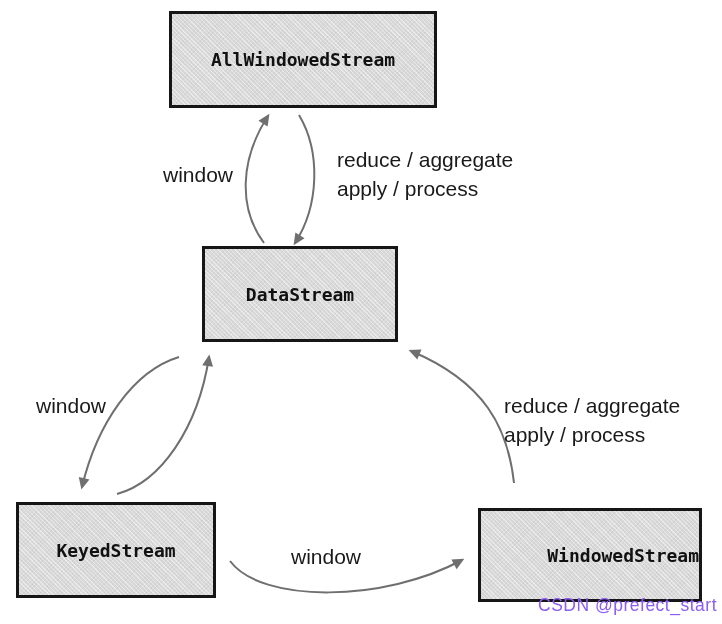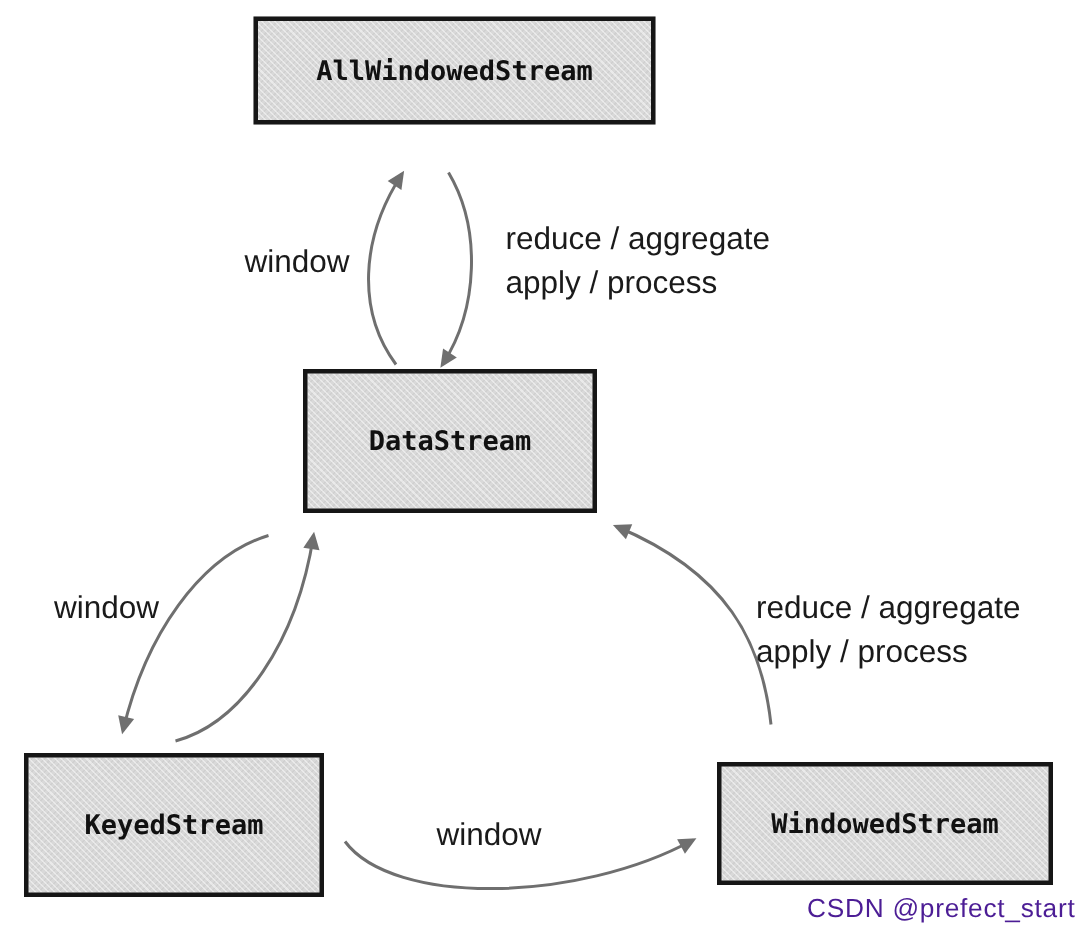"AllWindowedStream" .node-all-windowed { height: 72px -> 97px }
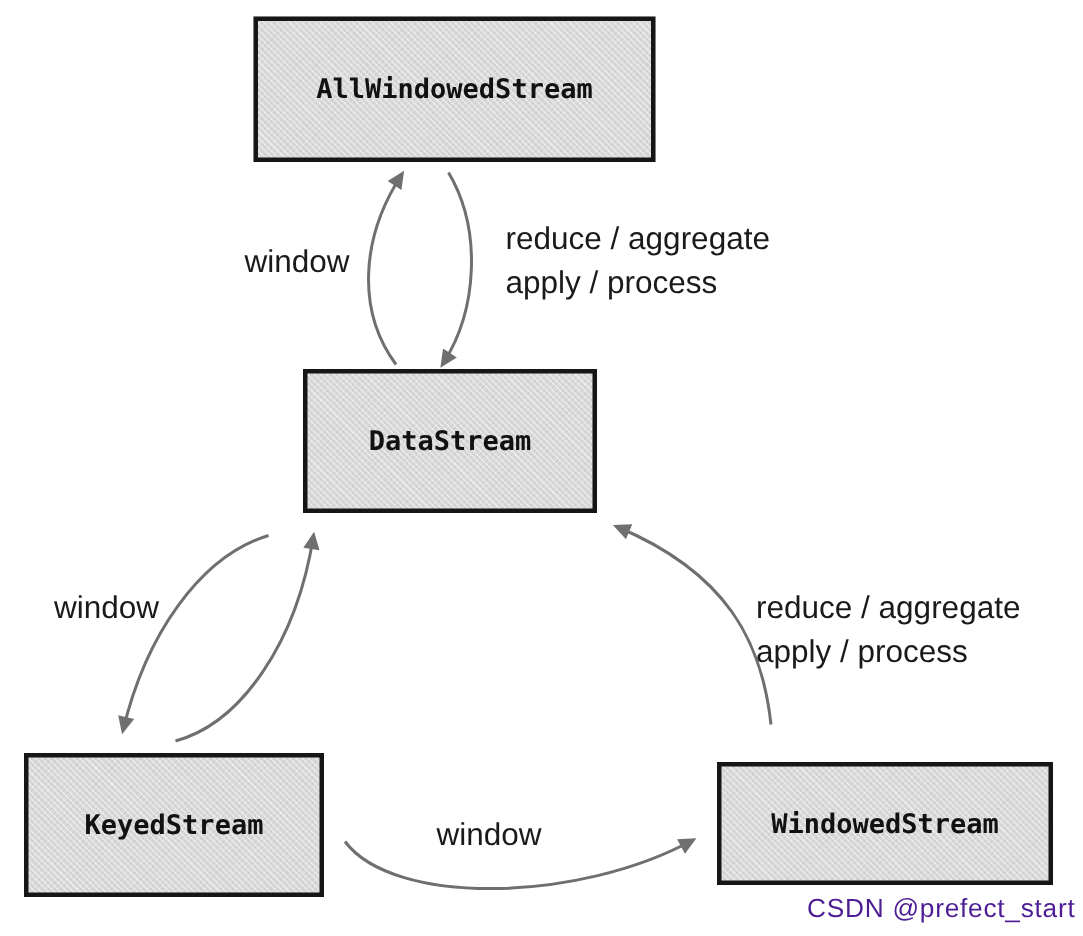"WindowedStream" .node-windowed { height: 82px -> 94px; justify-content: none -> flex-end }
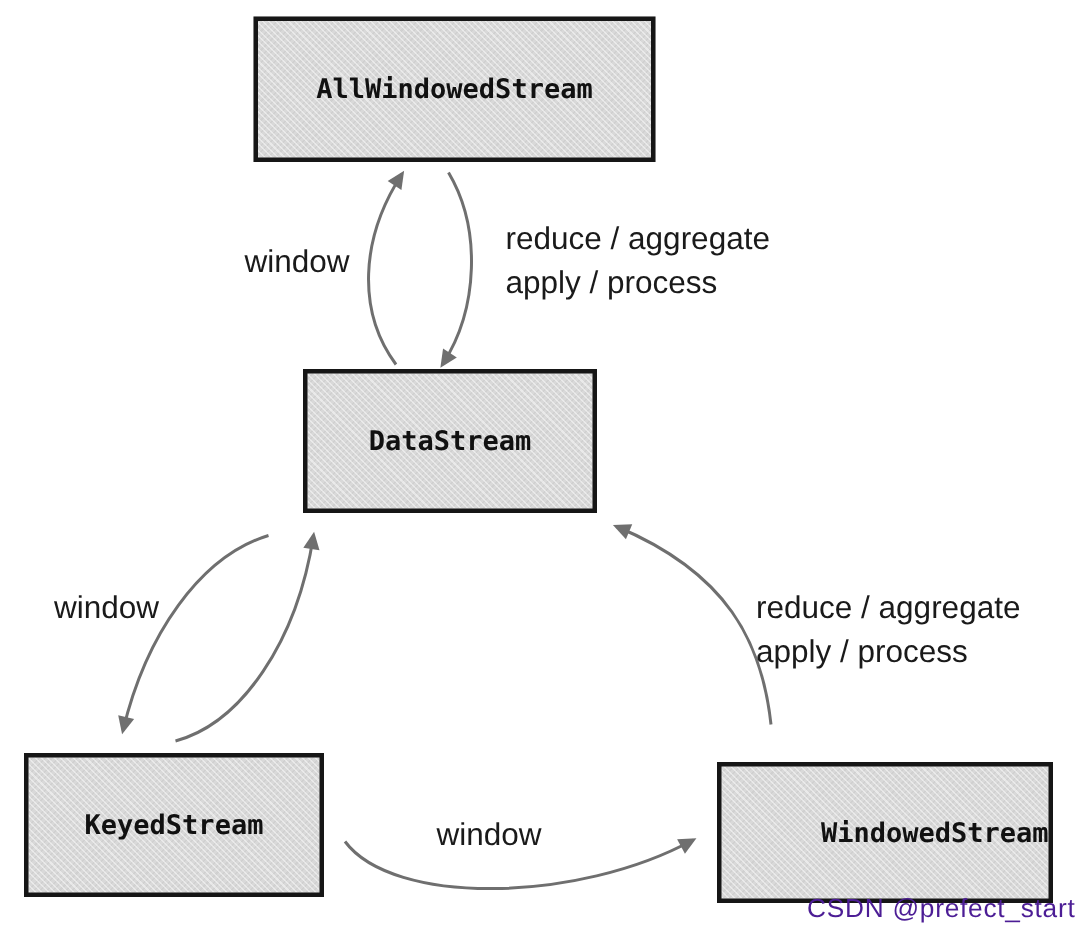"CSDN @prefect_start" .watermark { color: #4c1d95 -> #8b5cf6 }
